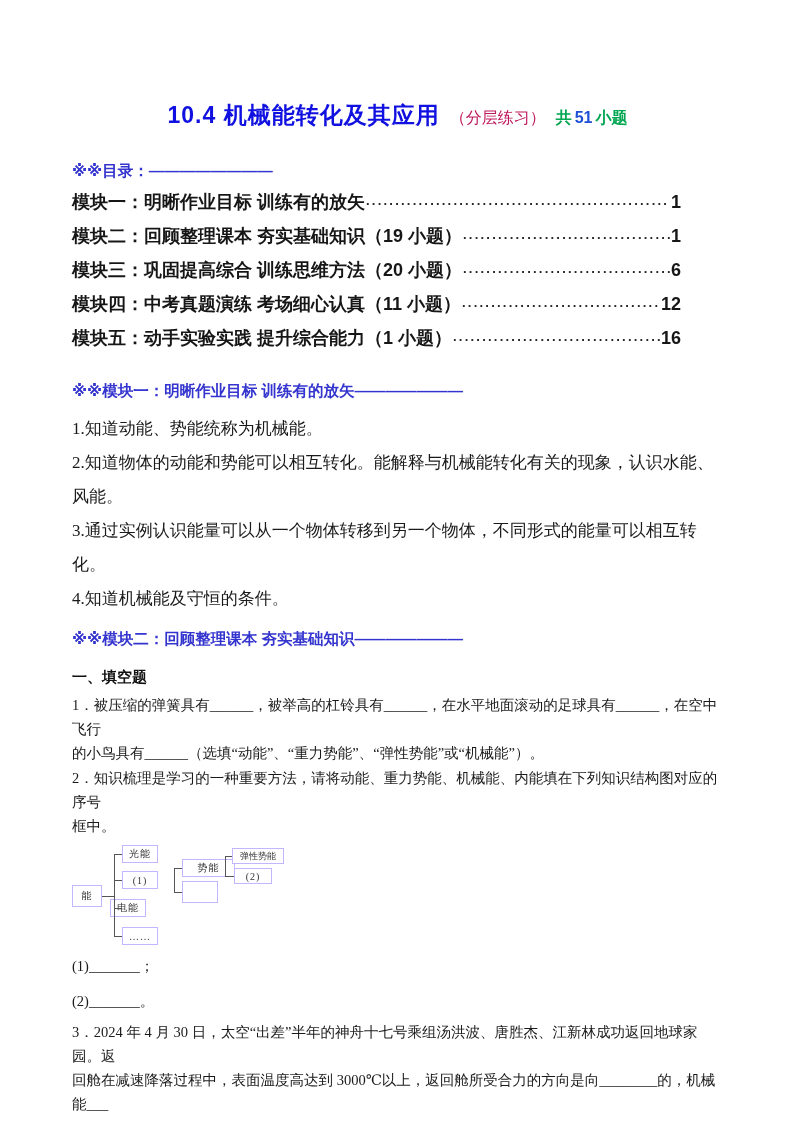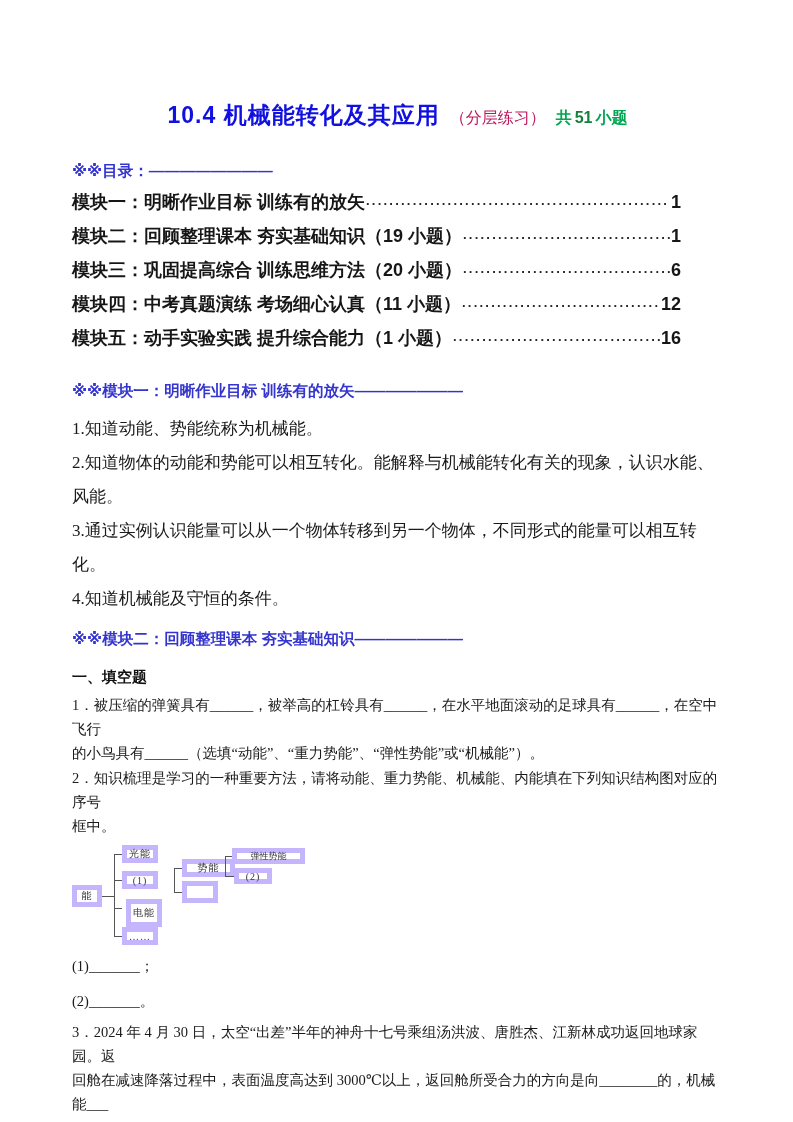"51" .cnt-navy { color: #15803d -> #1d4ed8 }
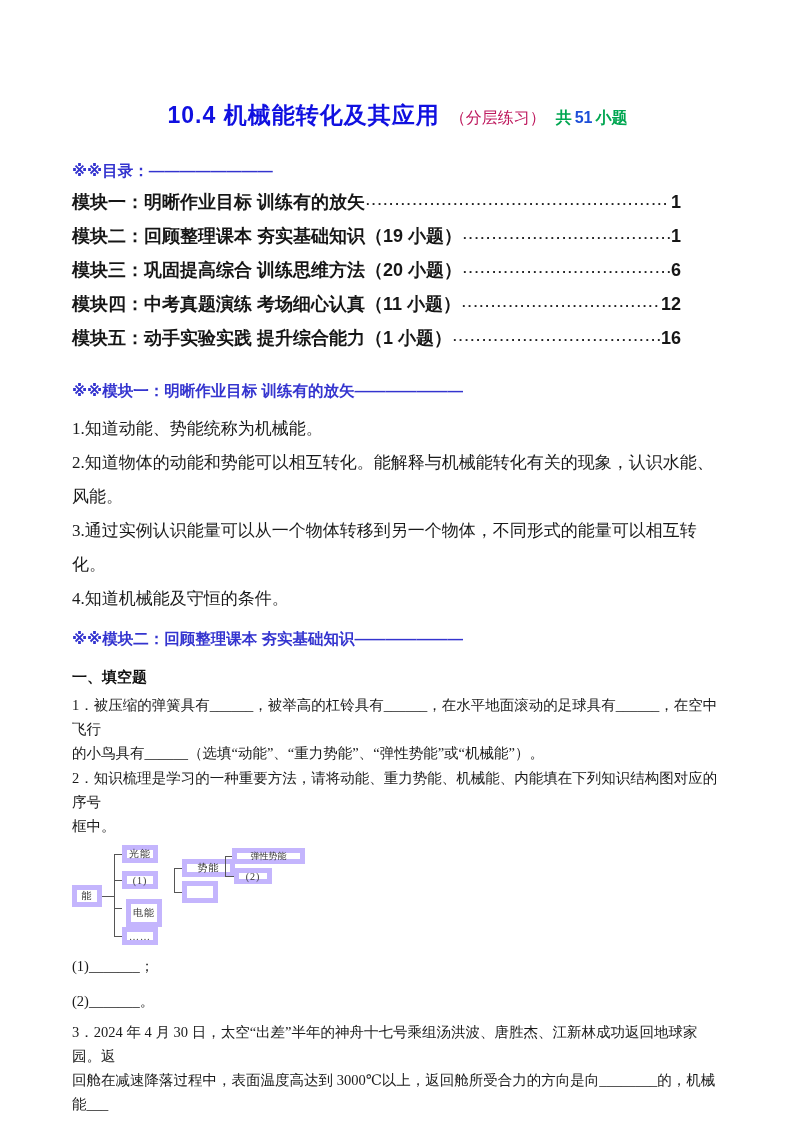"光能" .dbox { border: 5px solid #c4b5fd -> 1px solid #c4b5fd }
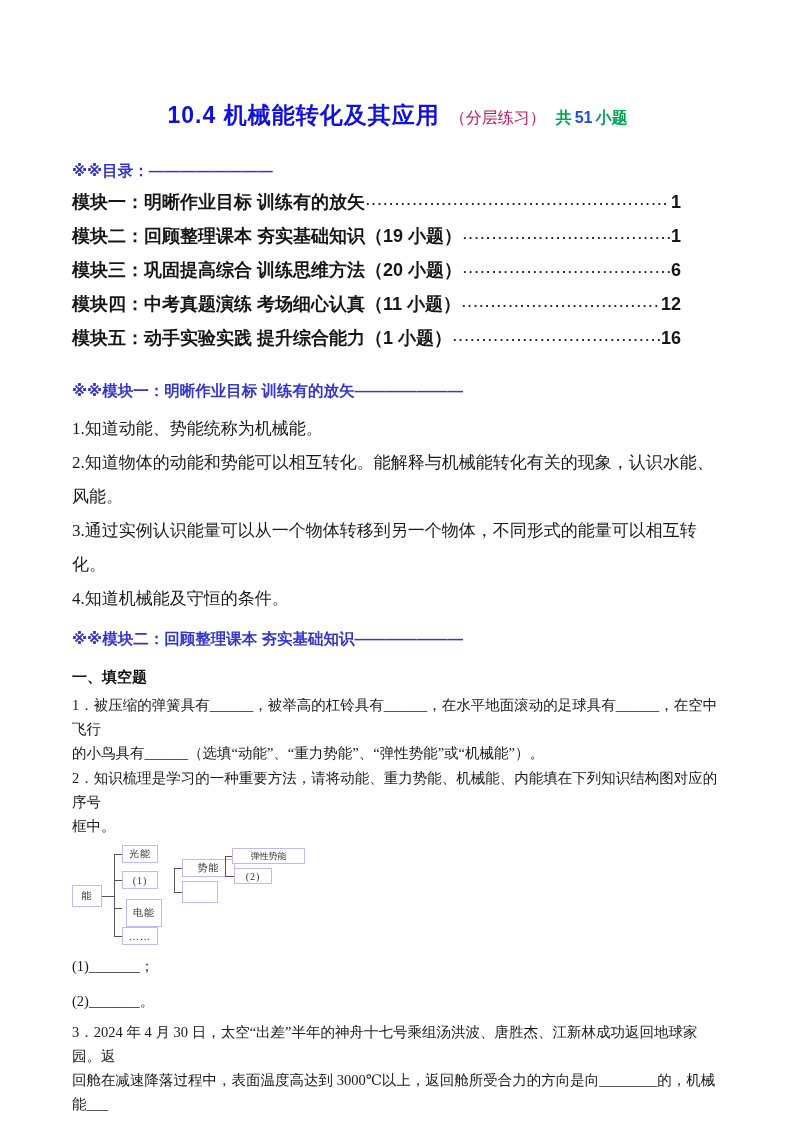"弹性势能" div.dbox { width: 73px -> 52px }
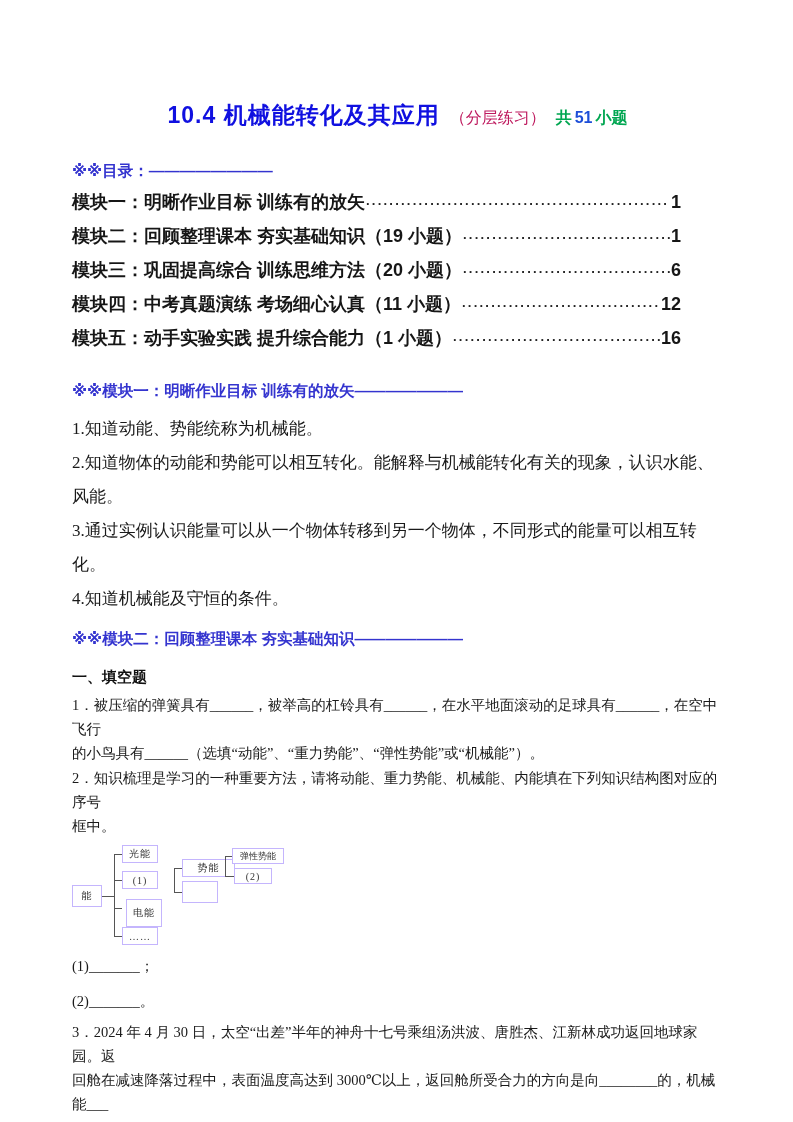"电能" div.dbox { height: 28px -> 18px; left: 54px -> 38px }
